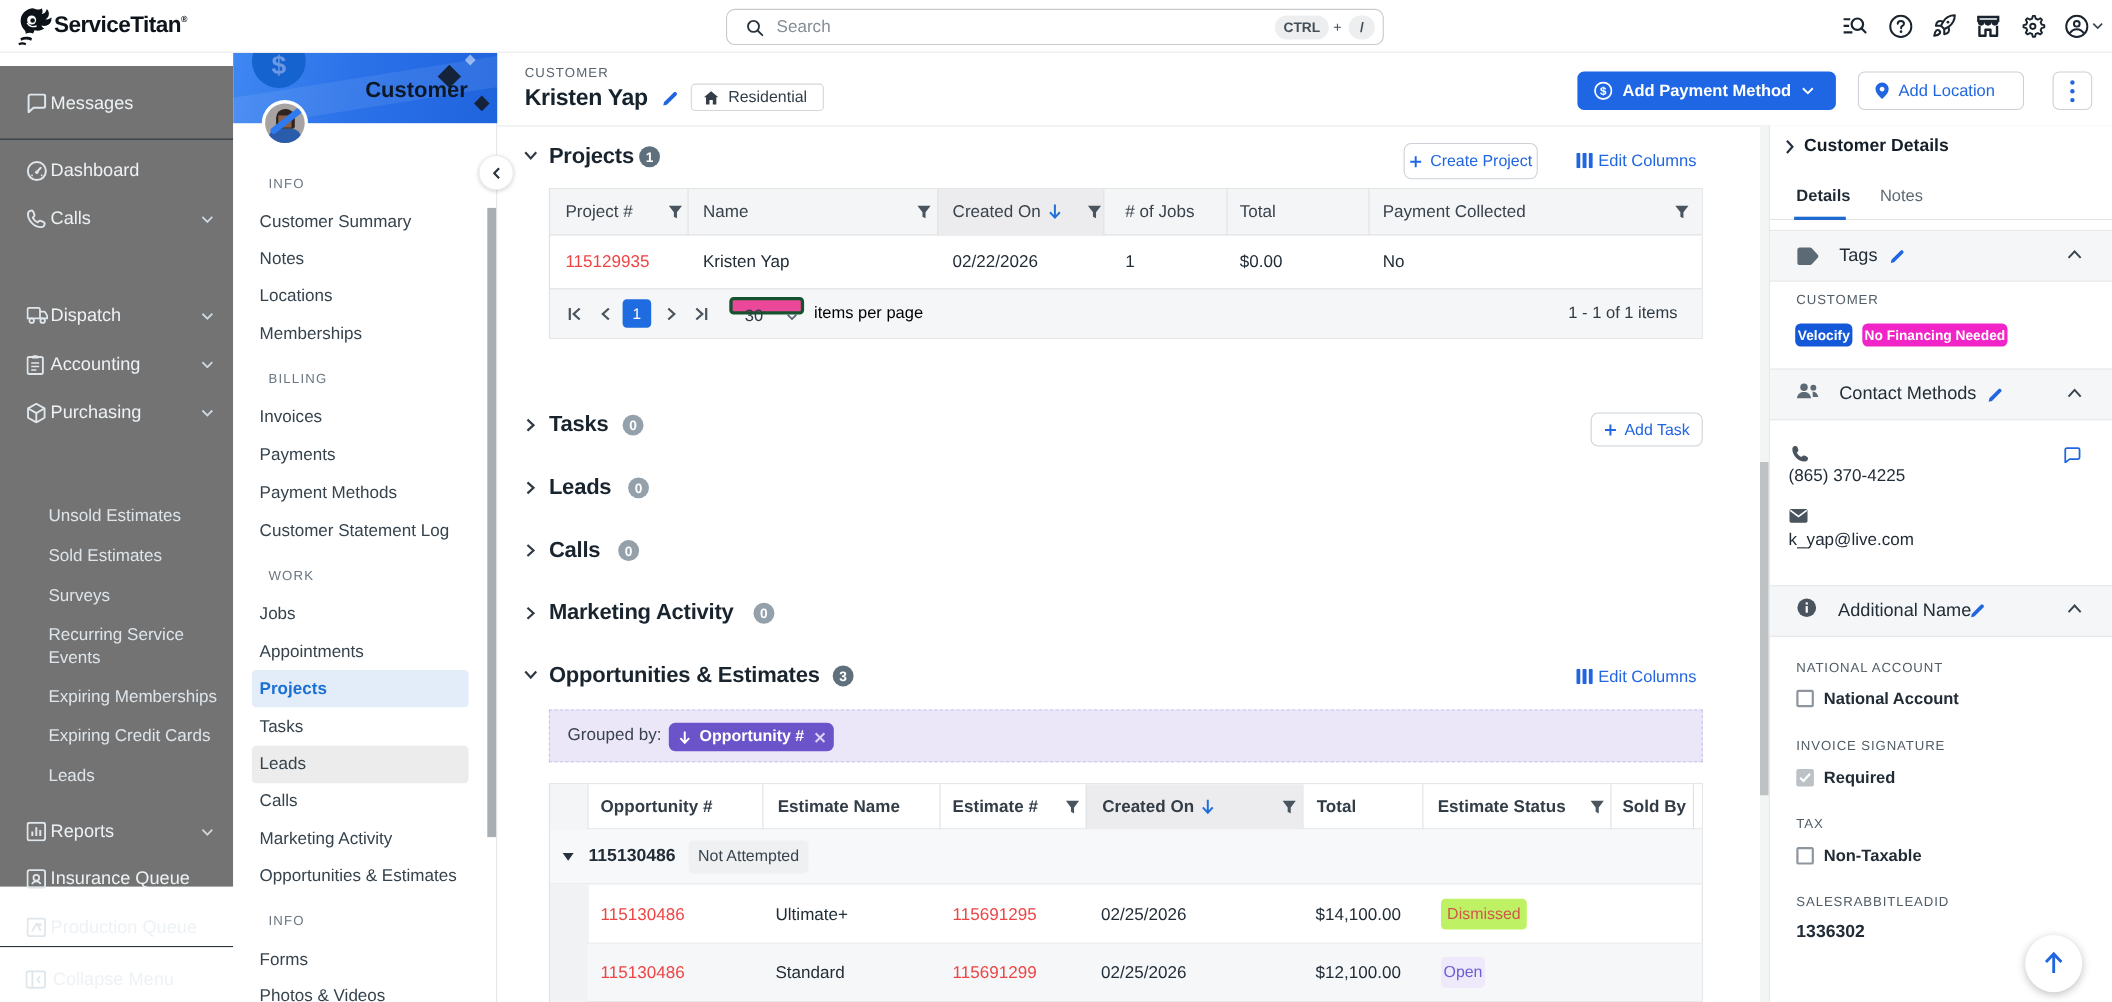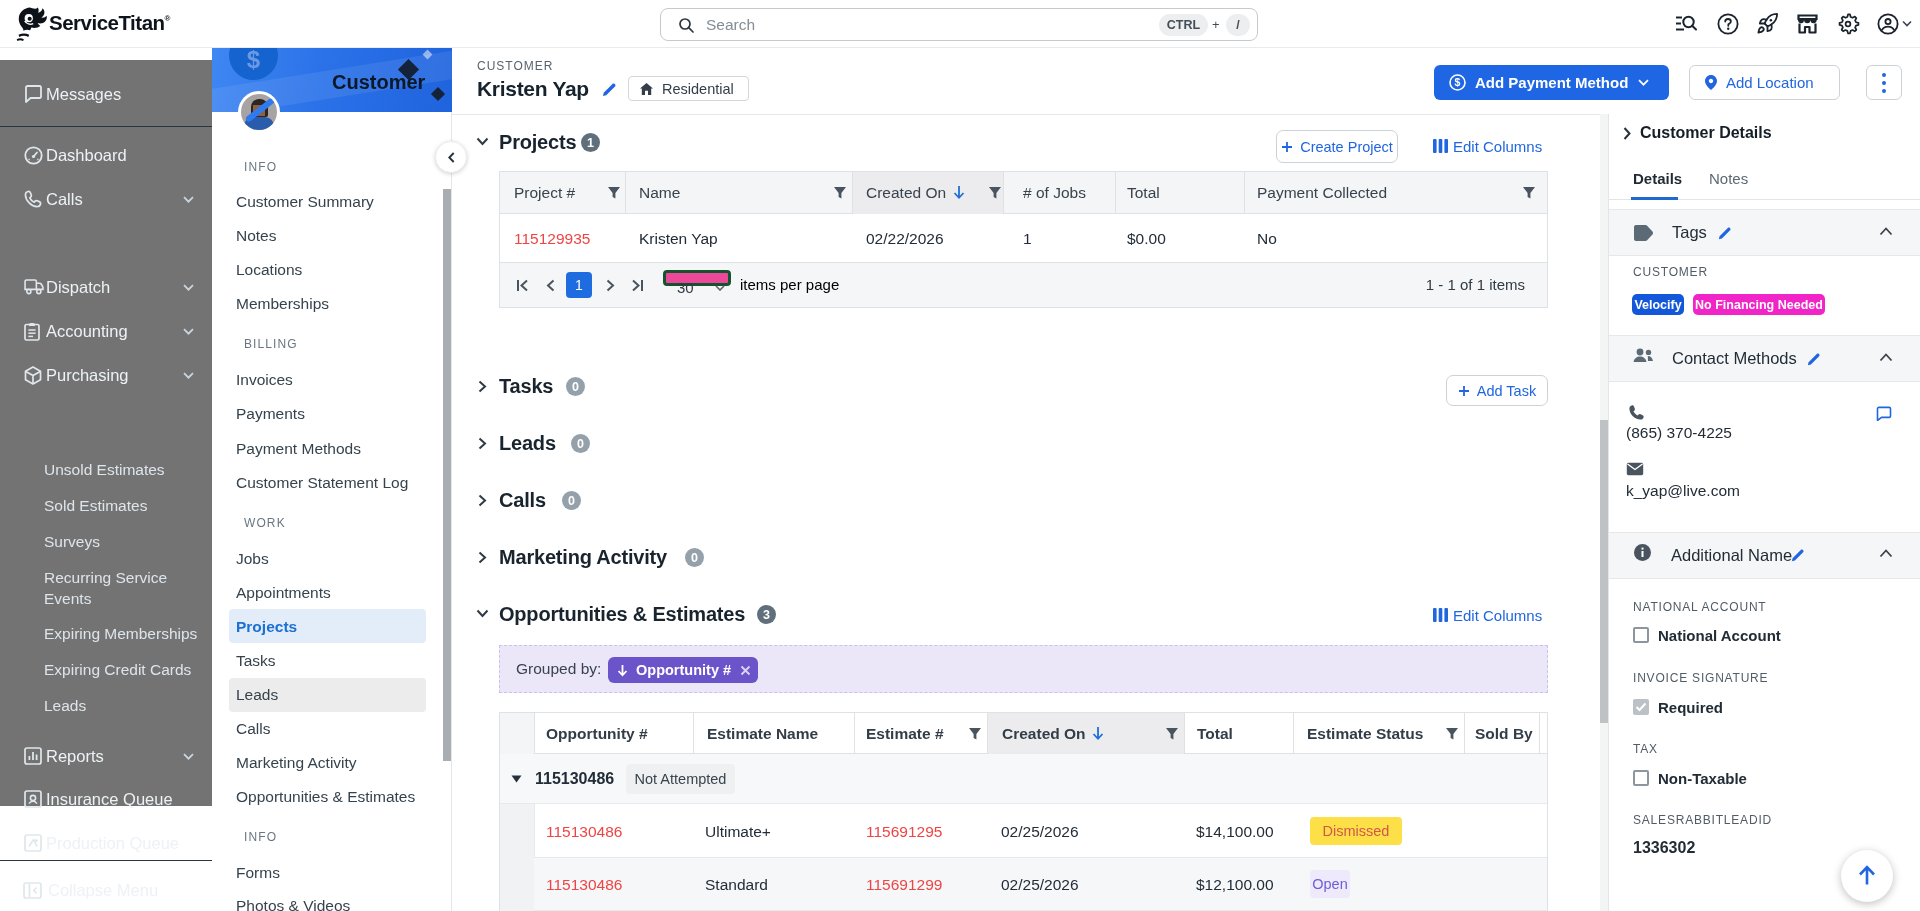"Dismissed" div.a { background: #fde047 -> #bef264; width: 92px -> 78px }
